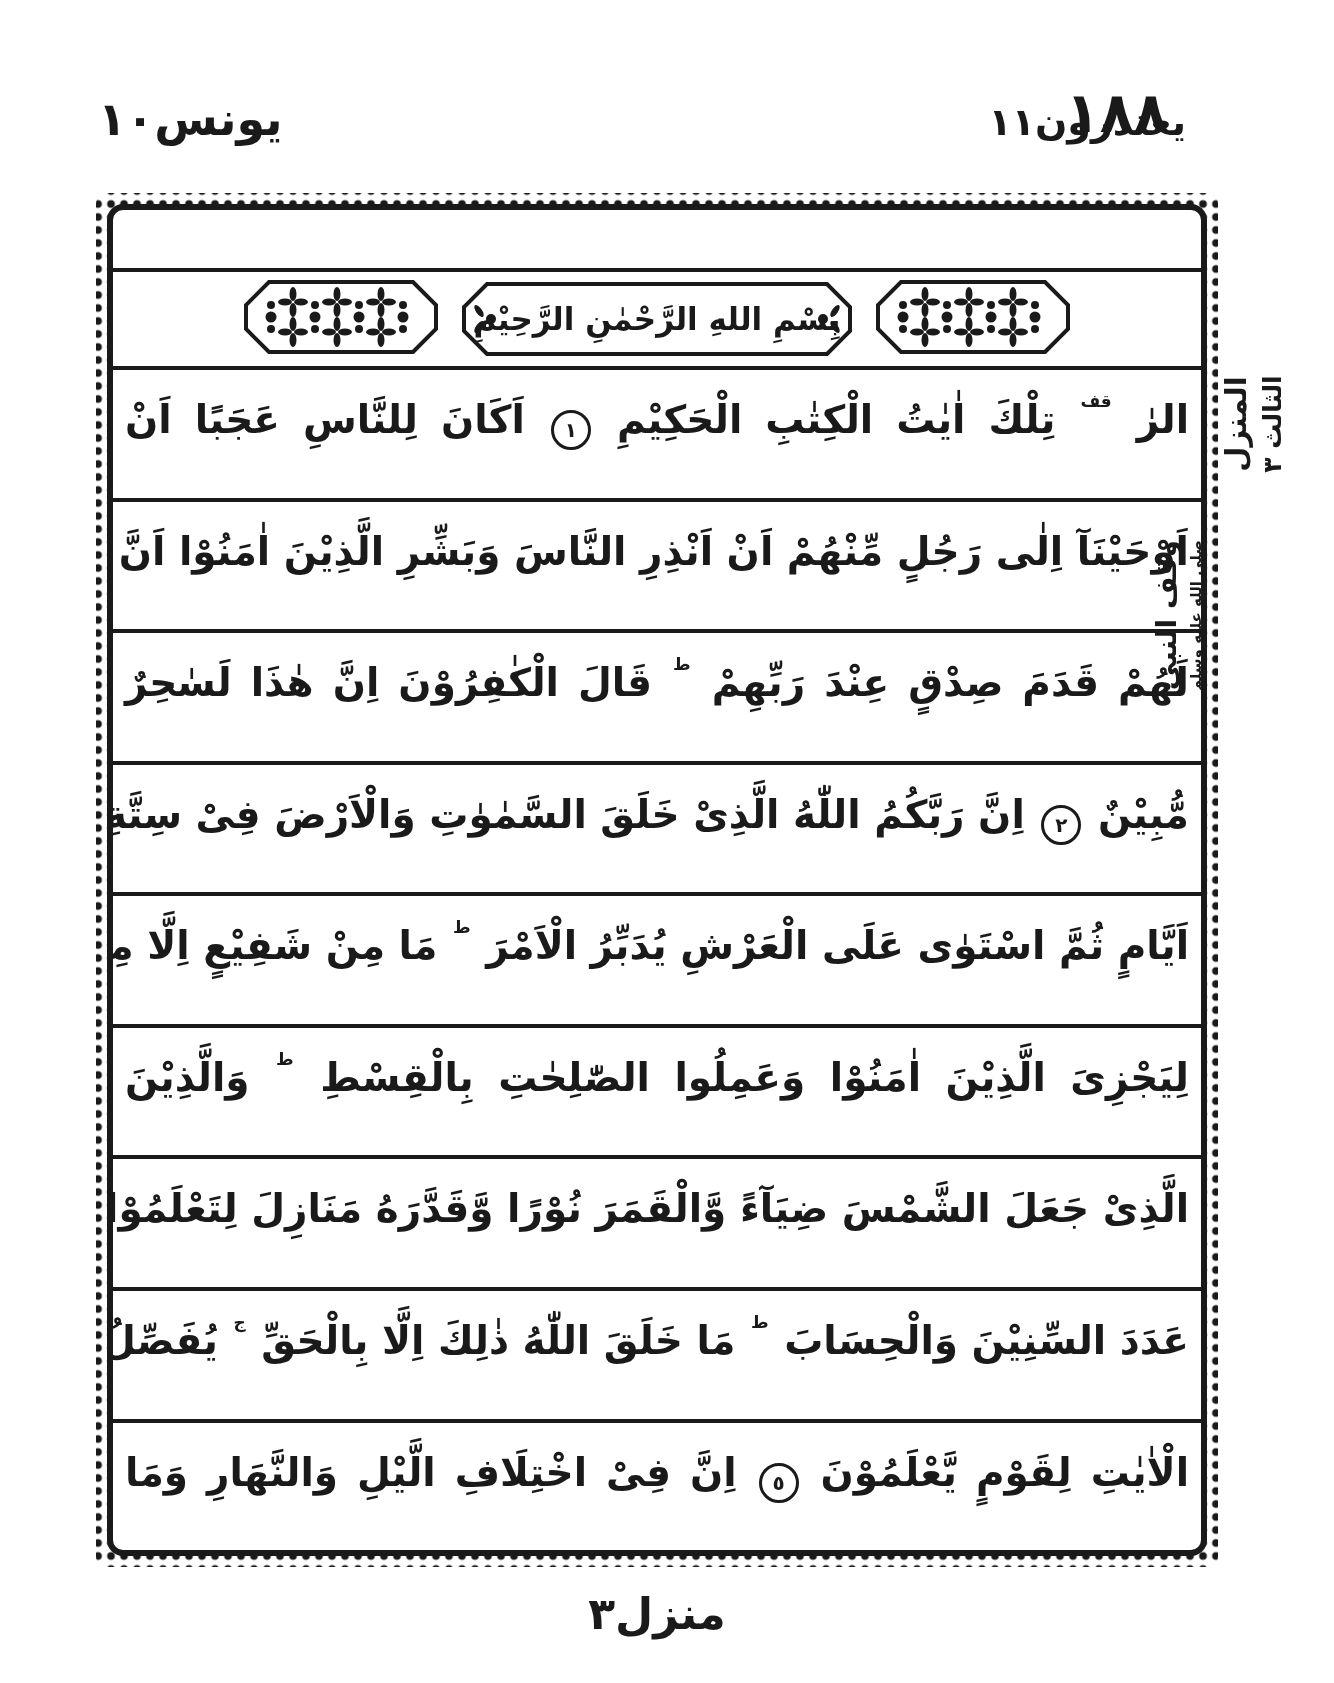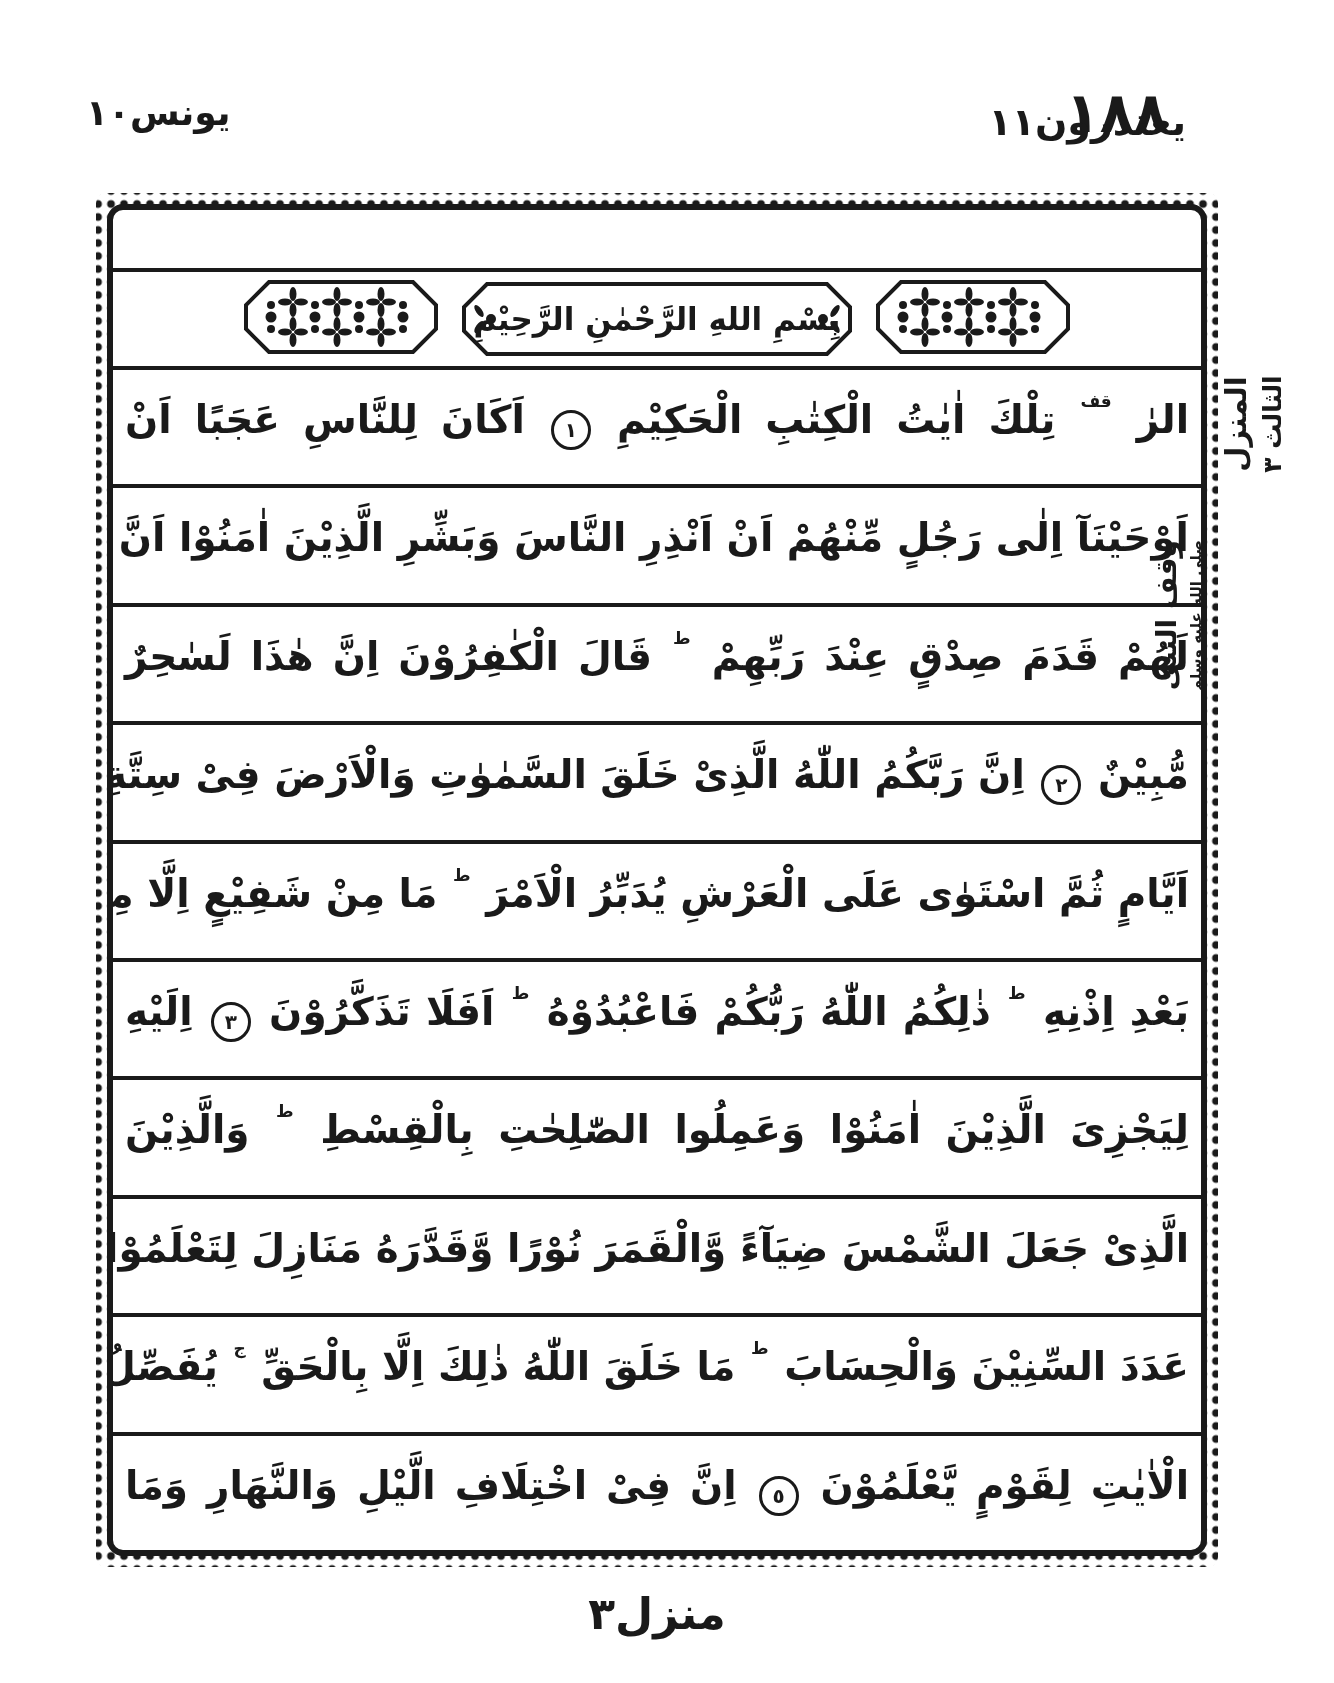"يونس١٠" .hdr-left { font-size: 36px -> 46px; left: 86px -> 98px }
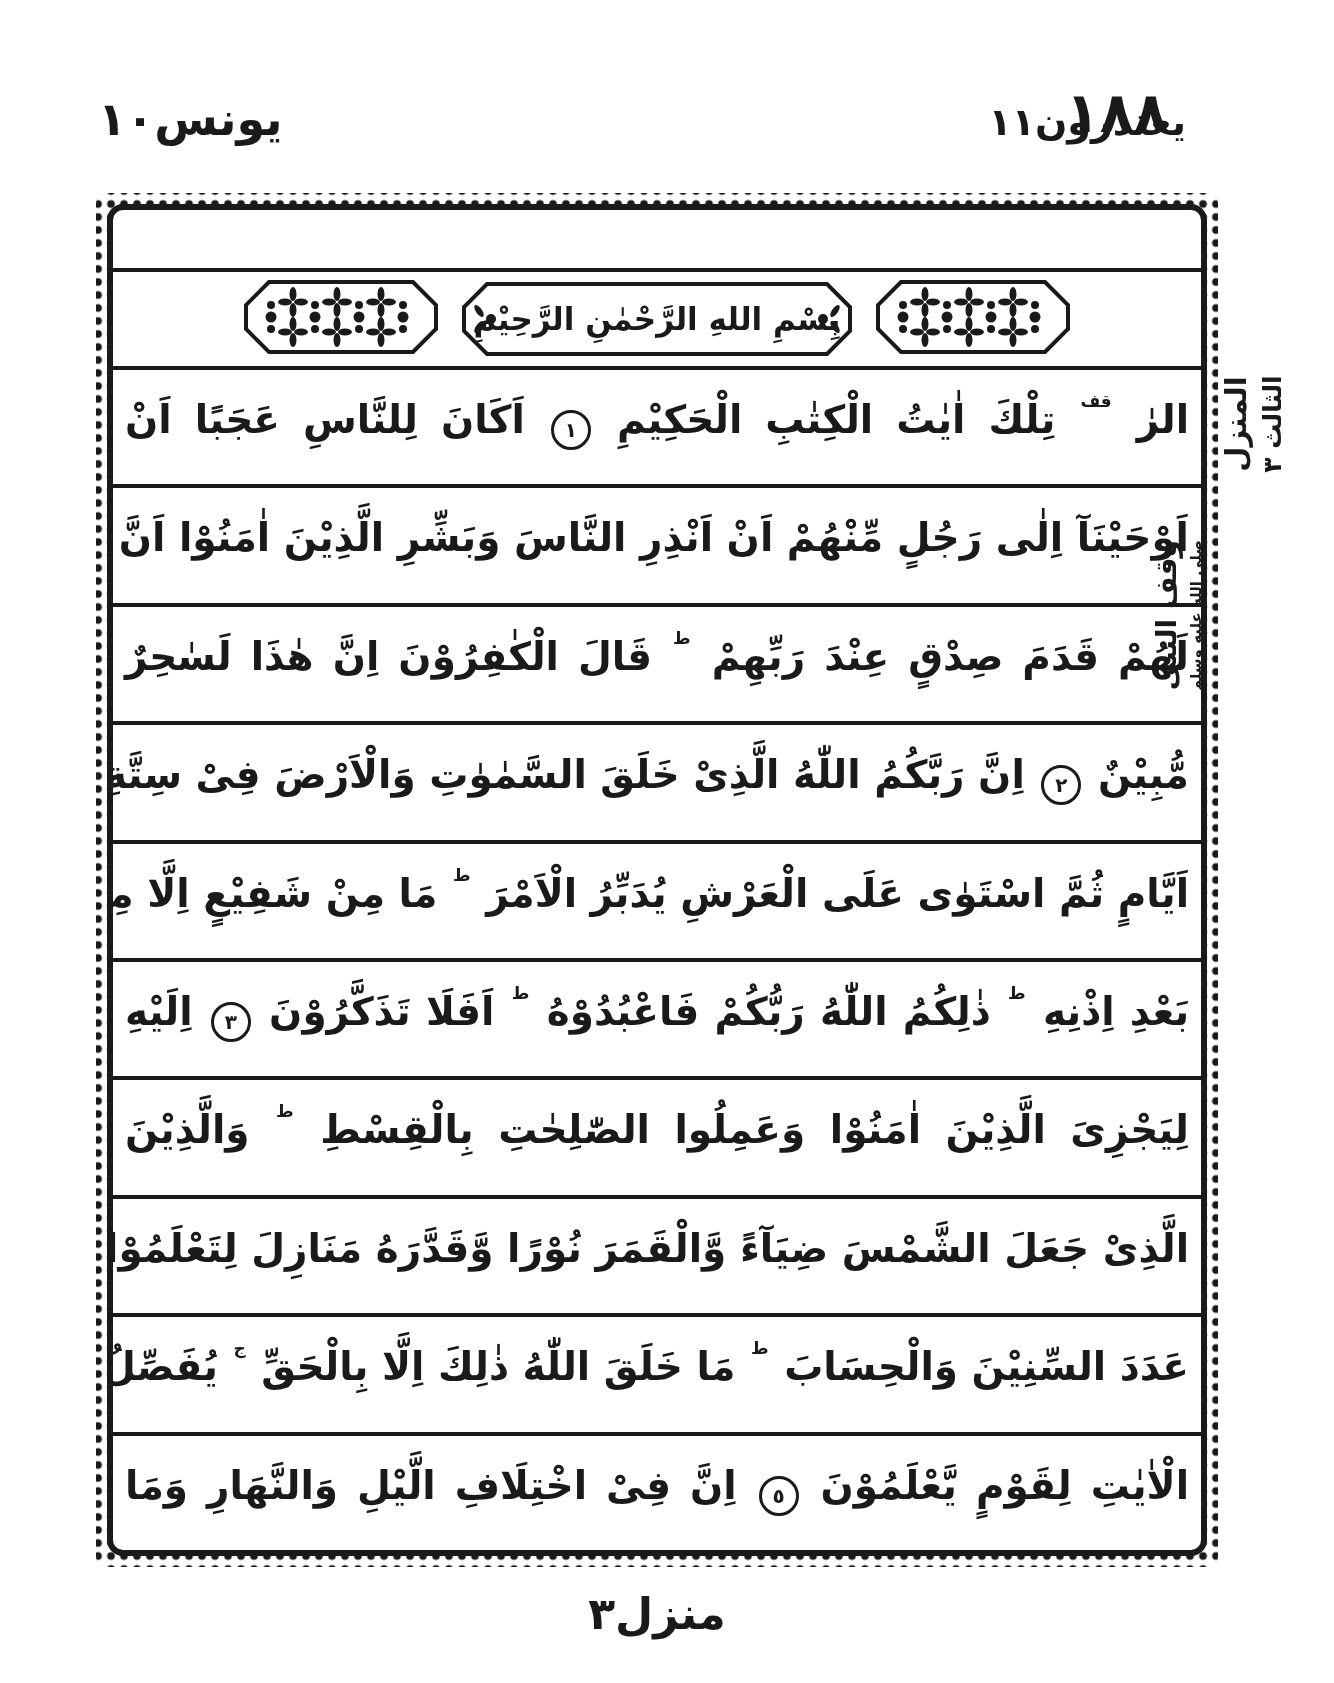"بَعْدِ اِذْنِهِ ط ذٰلِكُمُ اللّٰهُ" div.row { html: <div><span>بَعْدِ اِذْنِهِ</span> <span>ط</span> <span>ذٰلِكُمُ اللّٰهُ رَبُّكُمْ فَاعْبُدُوْهُ</span> <span>ط</span> <span>اَفَلَا تَذَكَّرُوْنَ</span> <span>٣</span> <span>اِلَيْهِ</span></div> -> none }
